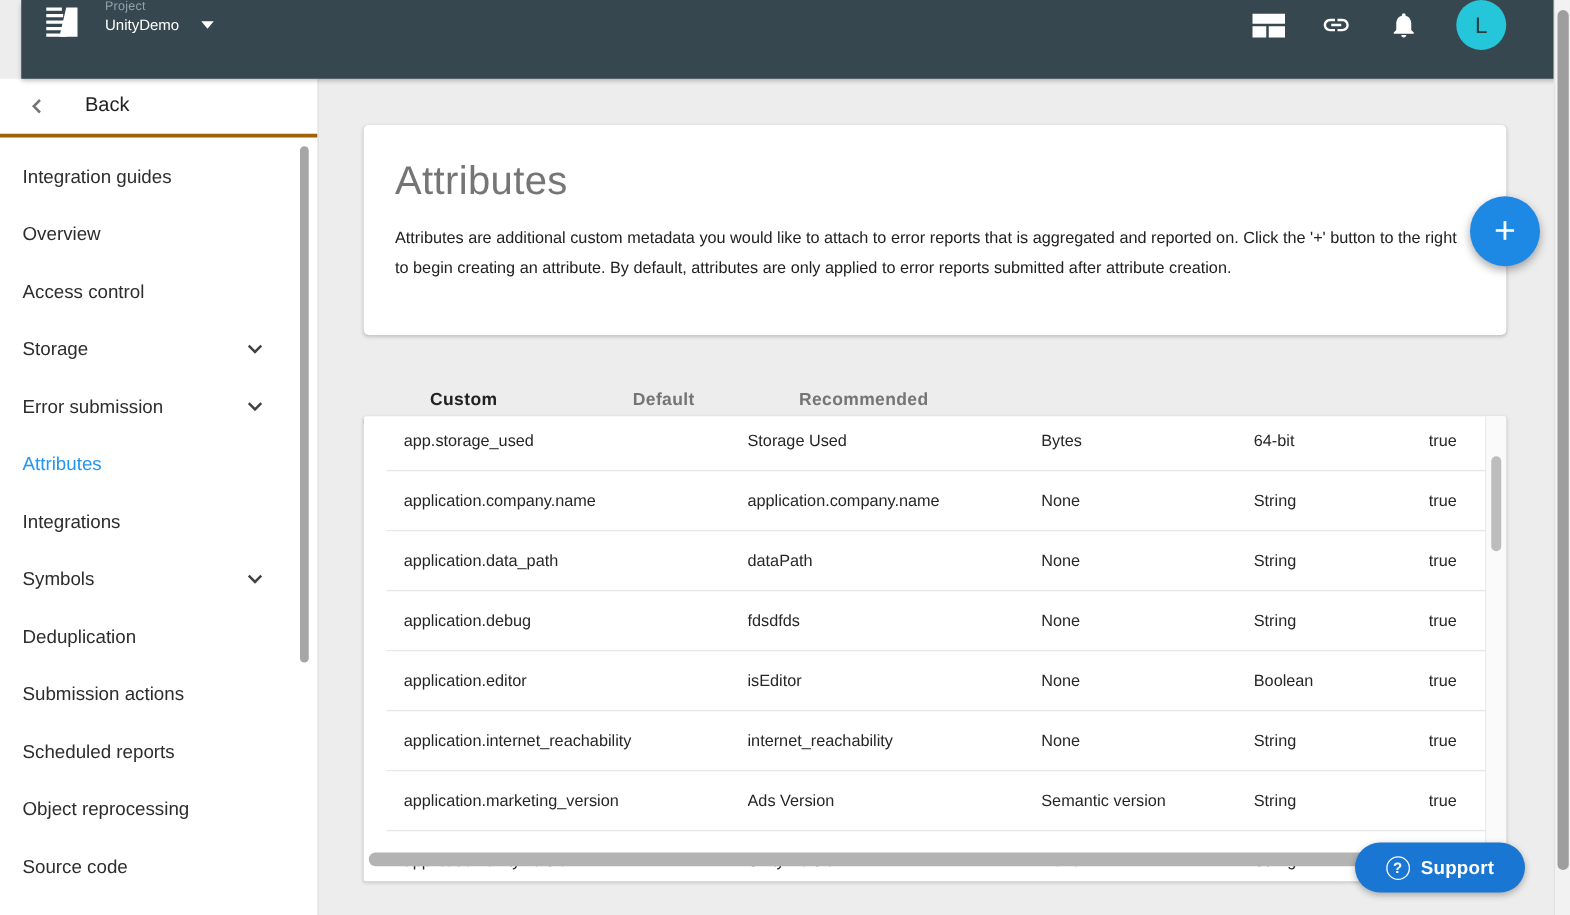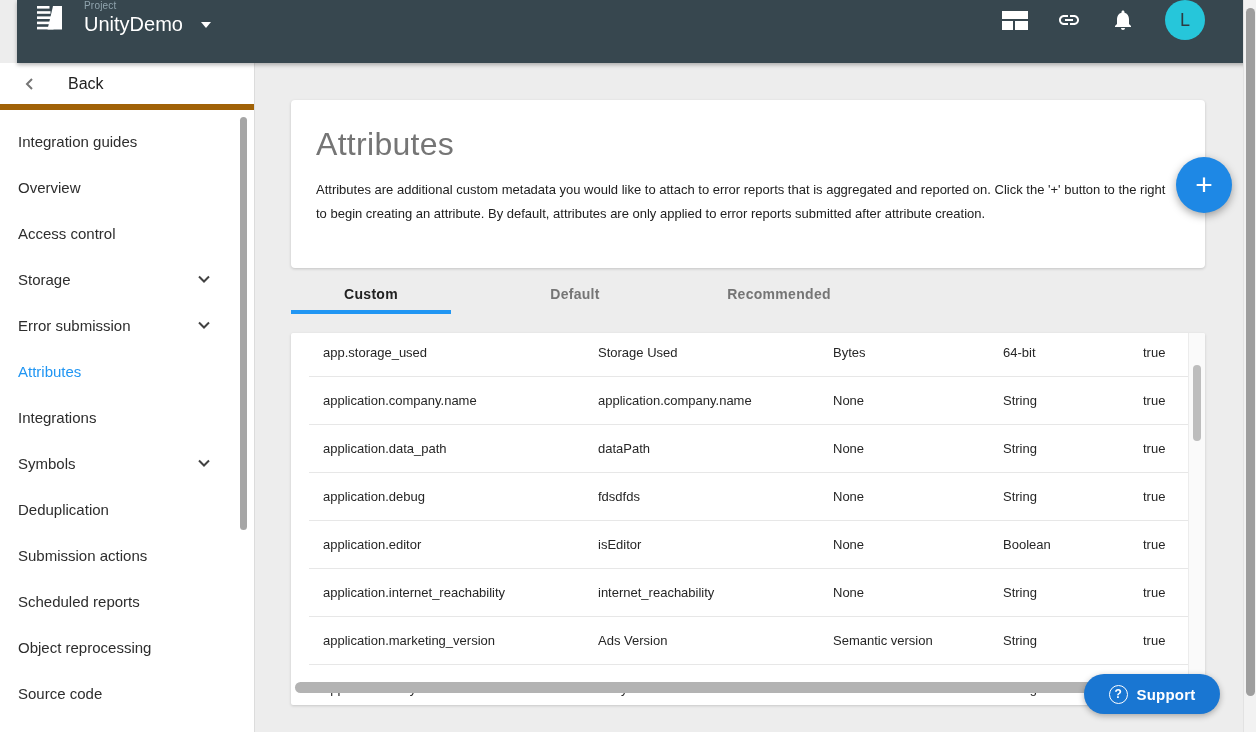"UnityDemo" .proj-name { font-size: 20px -> 12px }
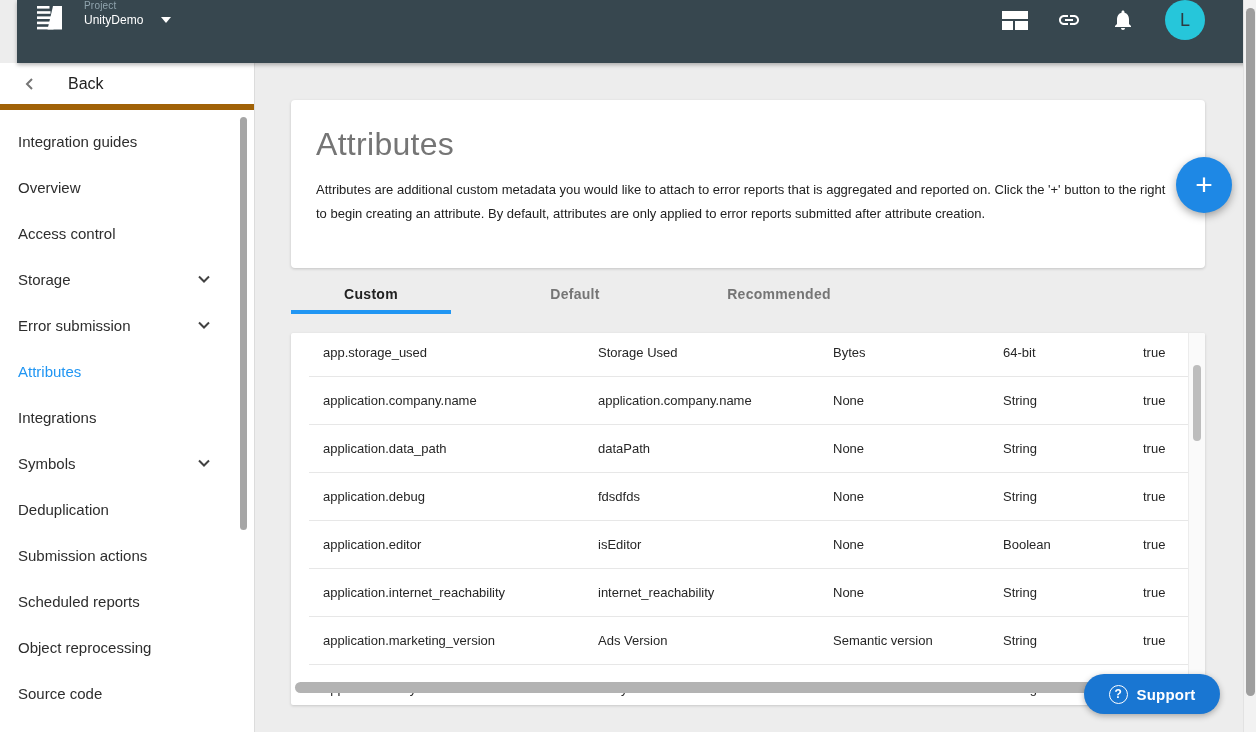"Back" .back-row { border-bottom: 6px solid #a16207 -> 3px solid #a16207 }
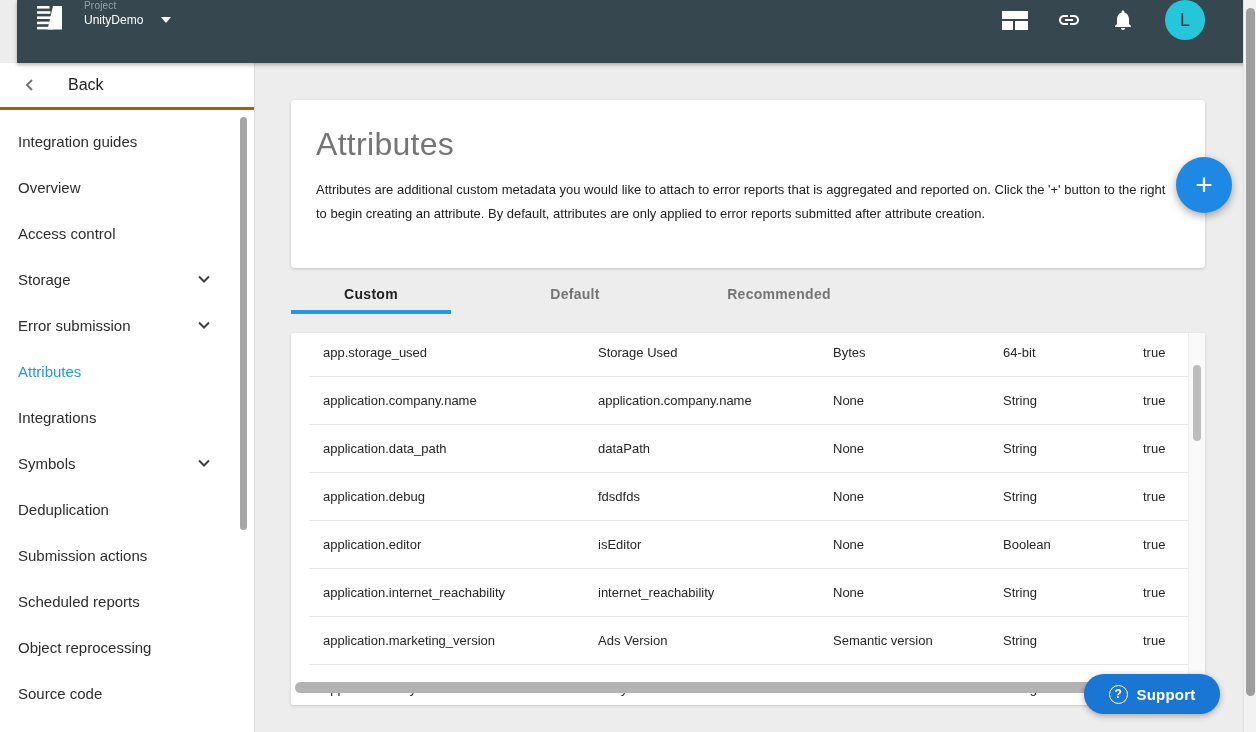"Custom" .tabs { gap: 44px -> none; top: 274px -> 299px }
